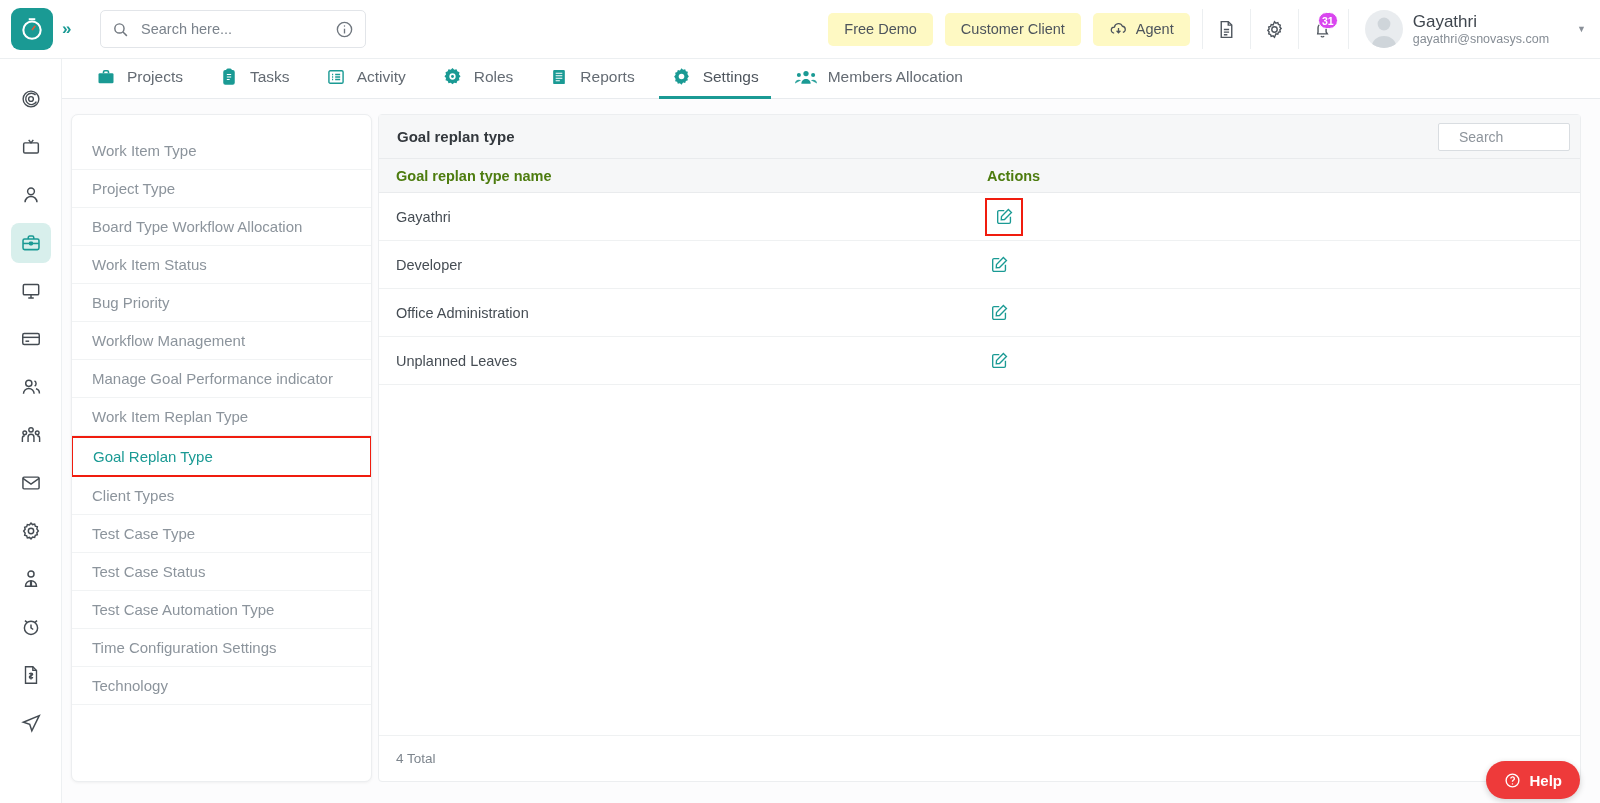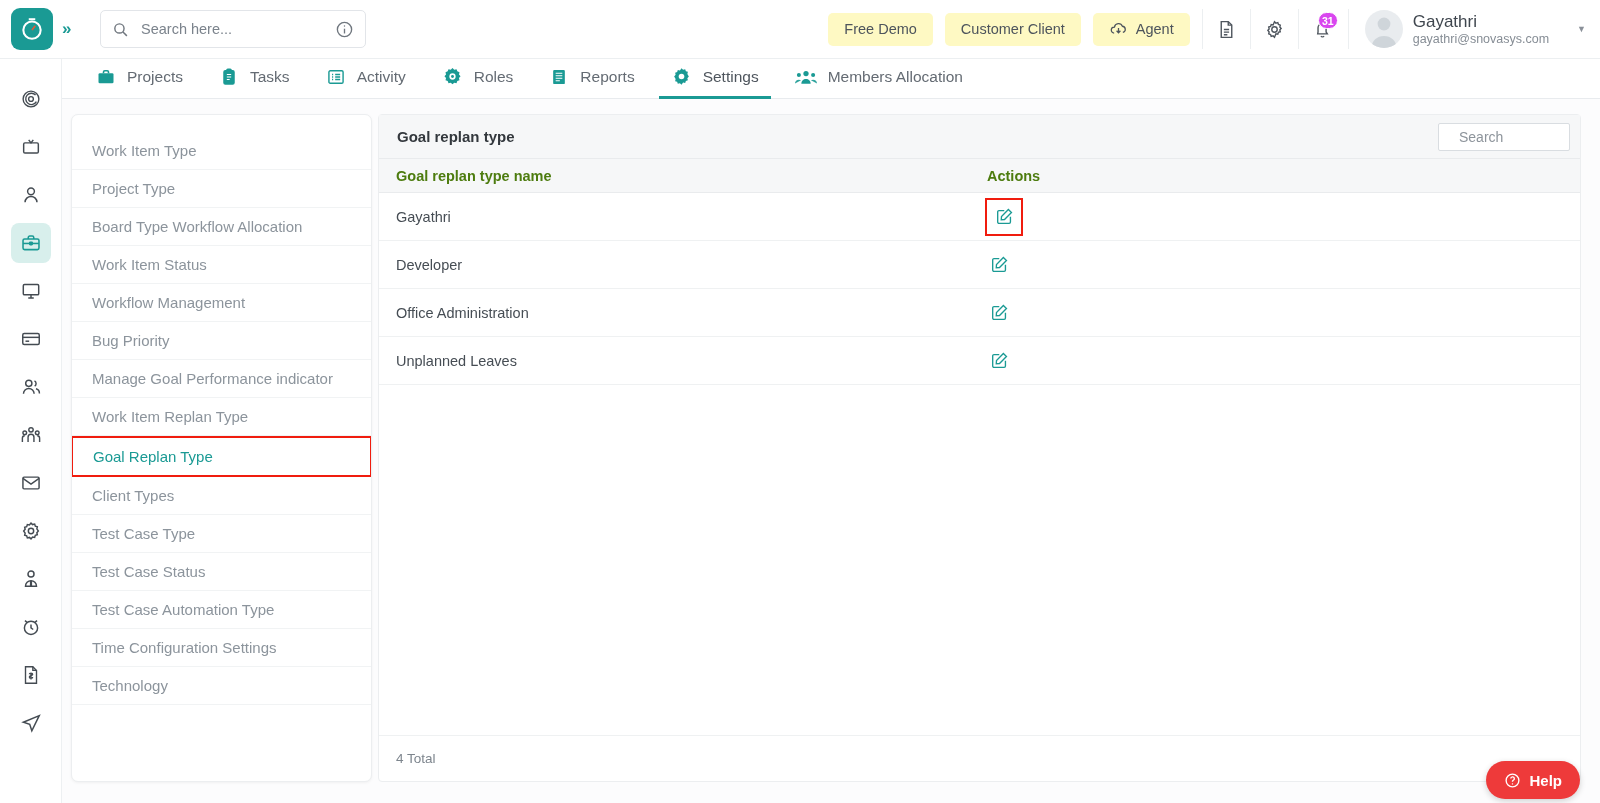"Workflow Management" div.setitem { order: before "Bug Priority" -> after "Bug Priority" }
